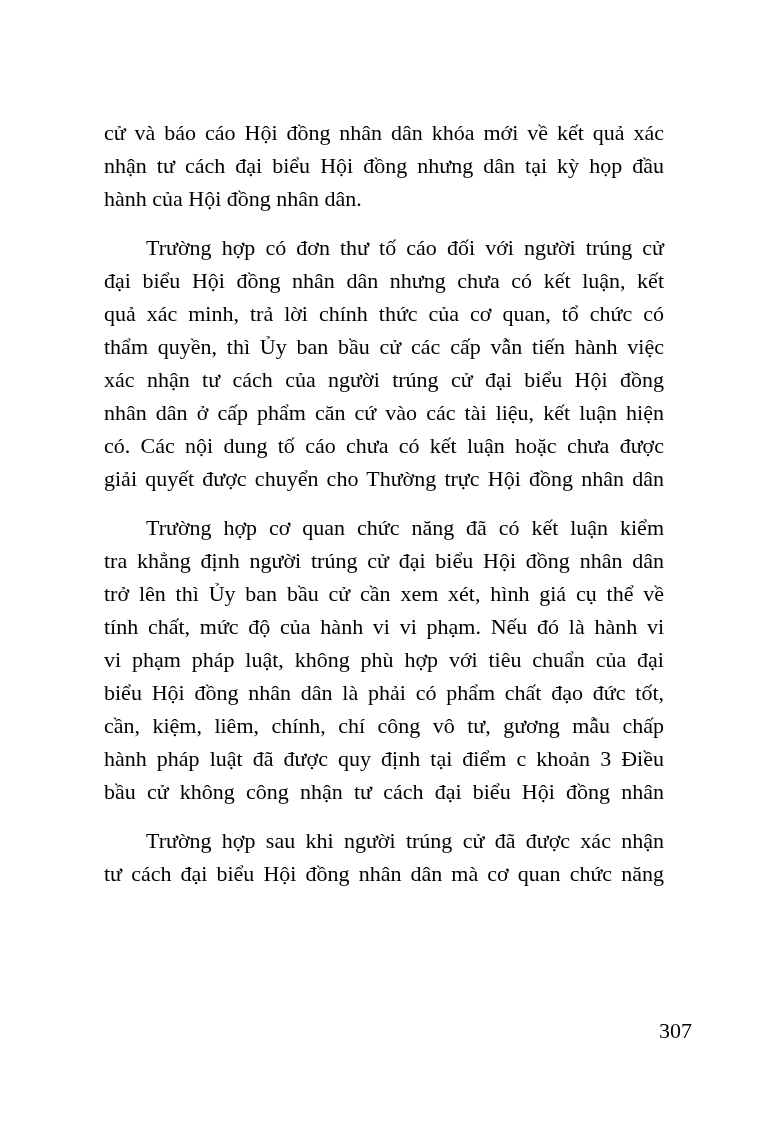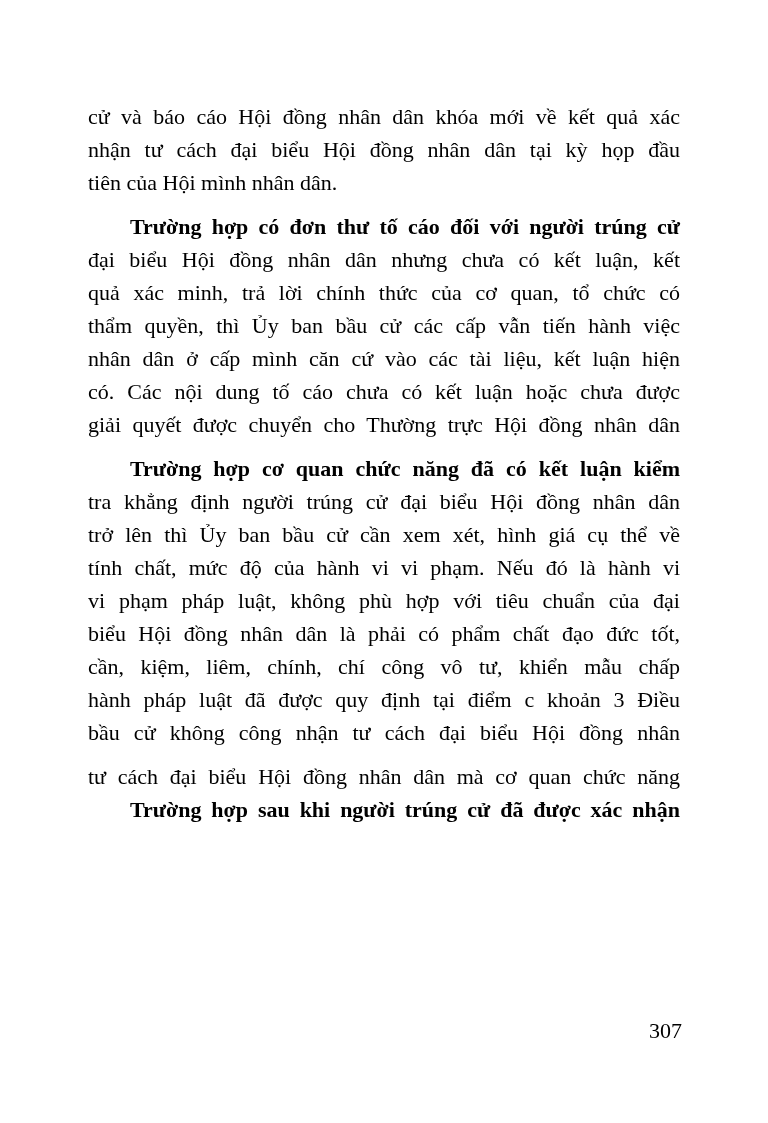"cử và báo cáo Hội" .para { margin: 0 -> 16px }
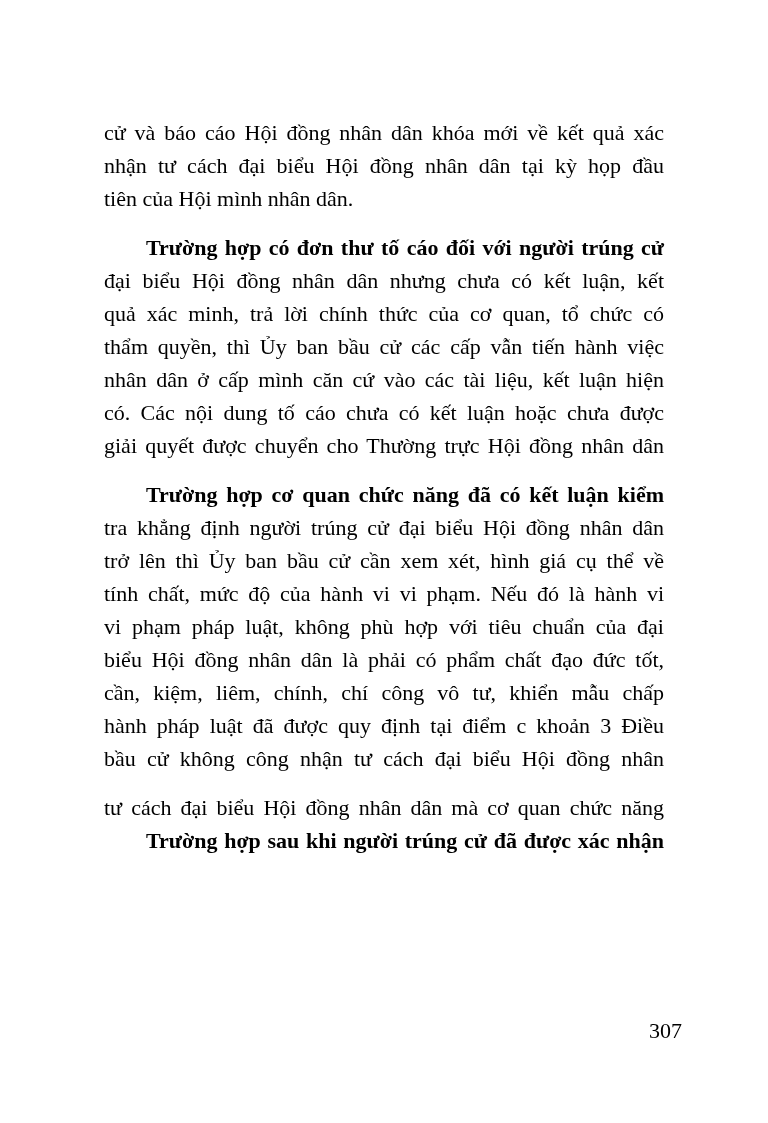"nhận tư cách đại biểu" div.line { text: nhân -> nhưng }
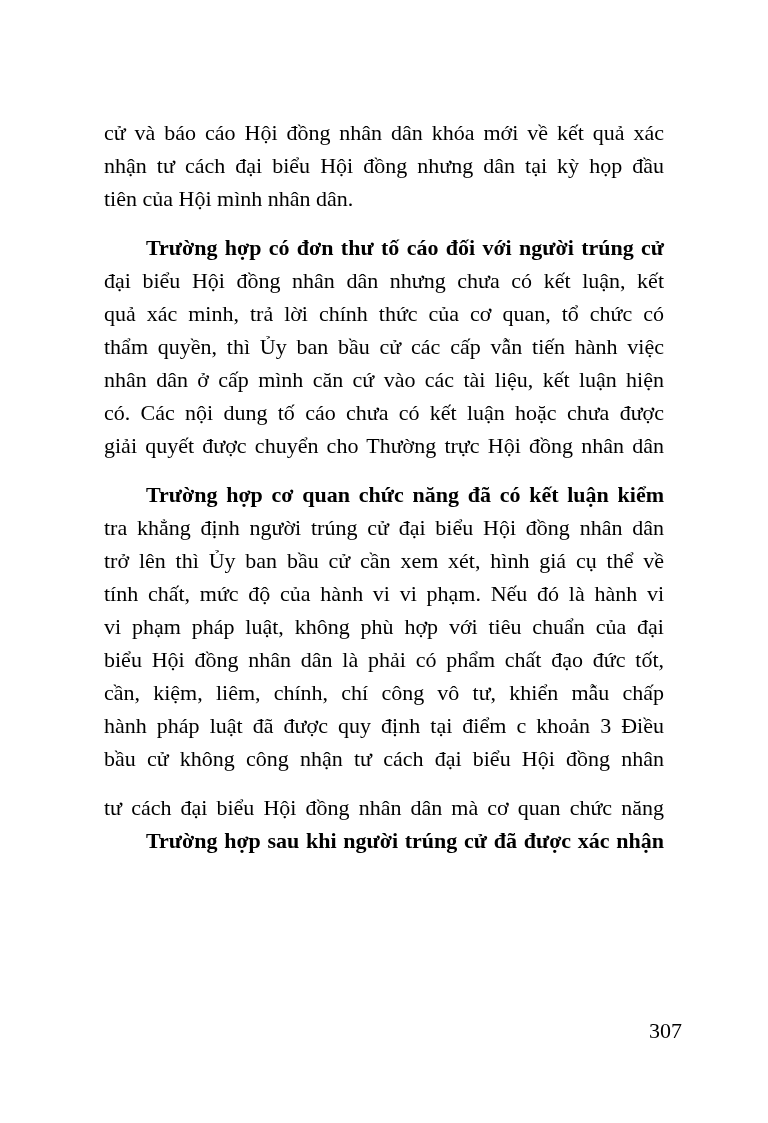"tiên của Hội mình nhân" div.line { text: tiên của Hội mình -> hành của Hội đồng }
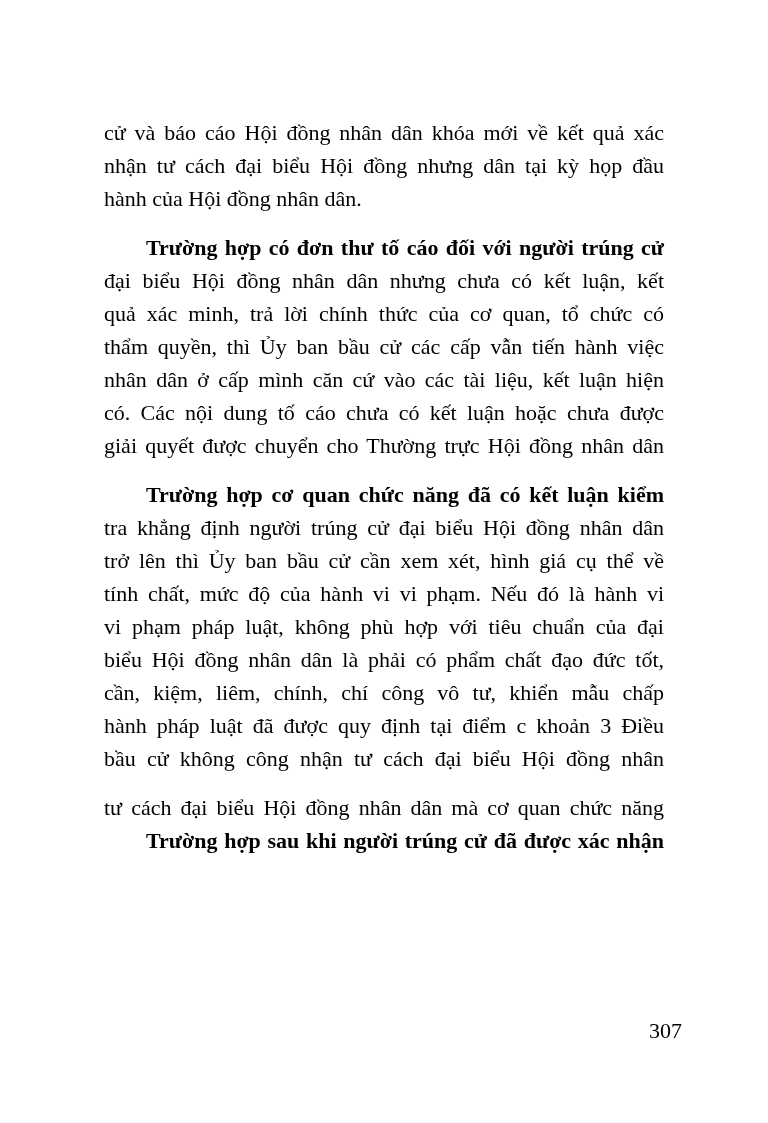"Trường hợp có đơn thư" .line.first-indent { font-weight: bold -> none }
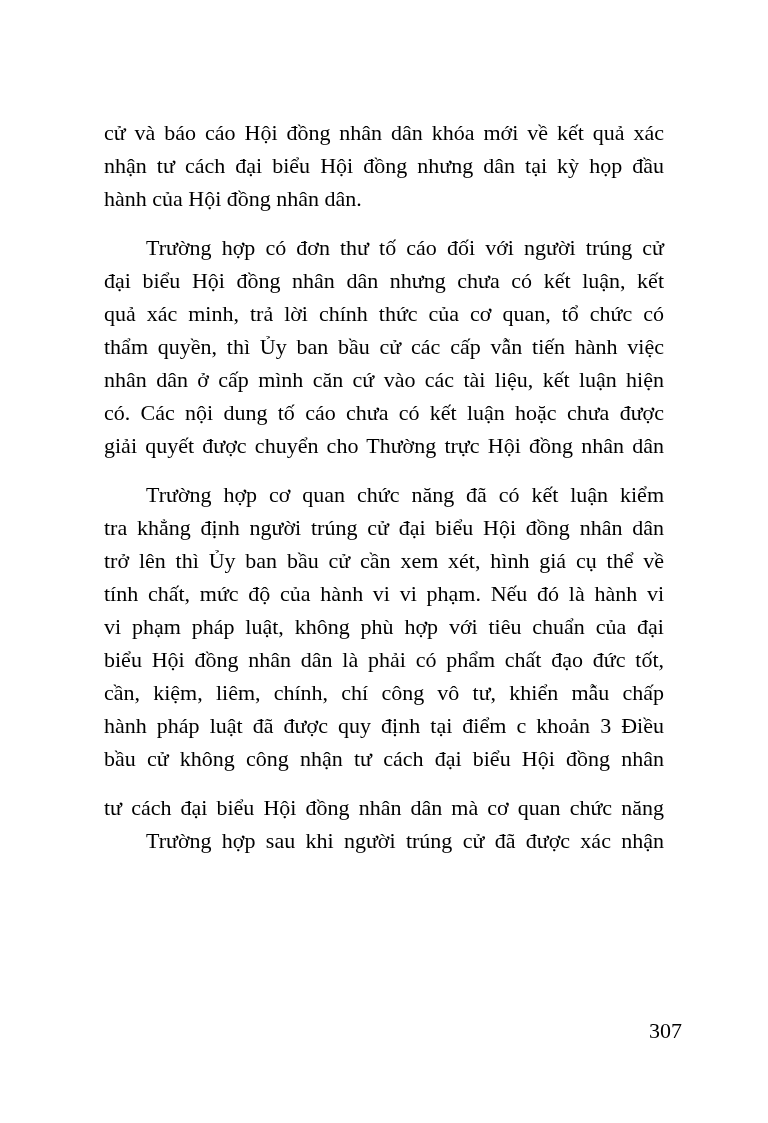"xác nhận tư cách của" div.line { html: none -> <div>xác nhận tư cách của người trúng cử đại biểu Hội đồng</div> }
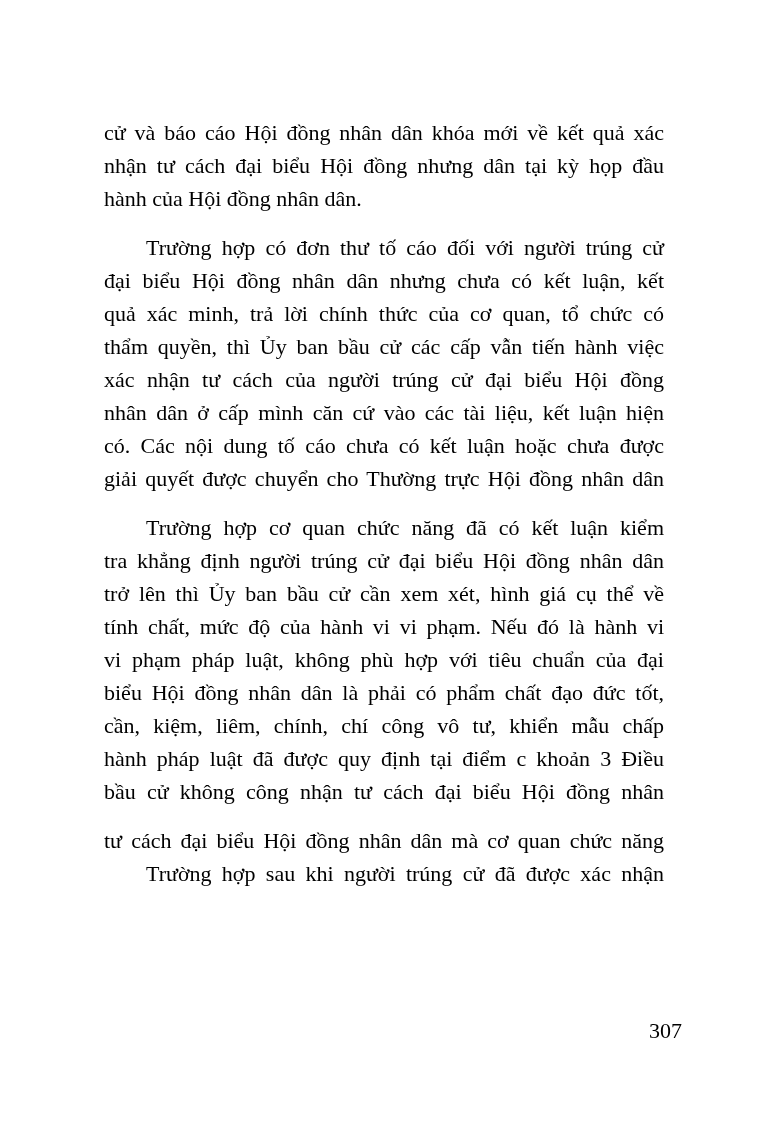"nhân dân ở cấp mình" div.line { text: mình -> phẩm }
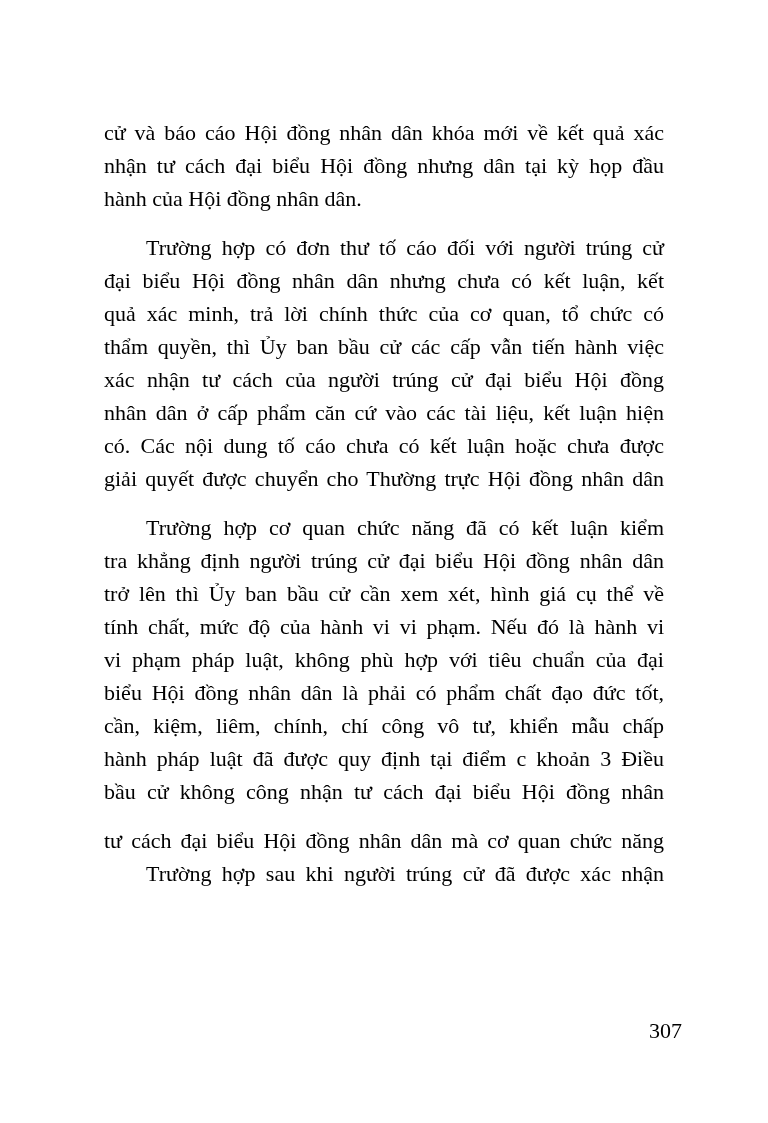"cần, kiệm, liêm, chính, chí" div.line { text: khiển -> gương }
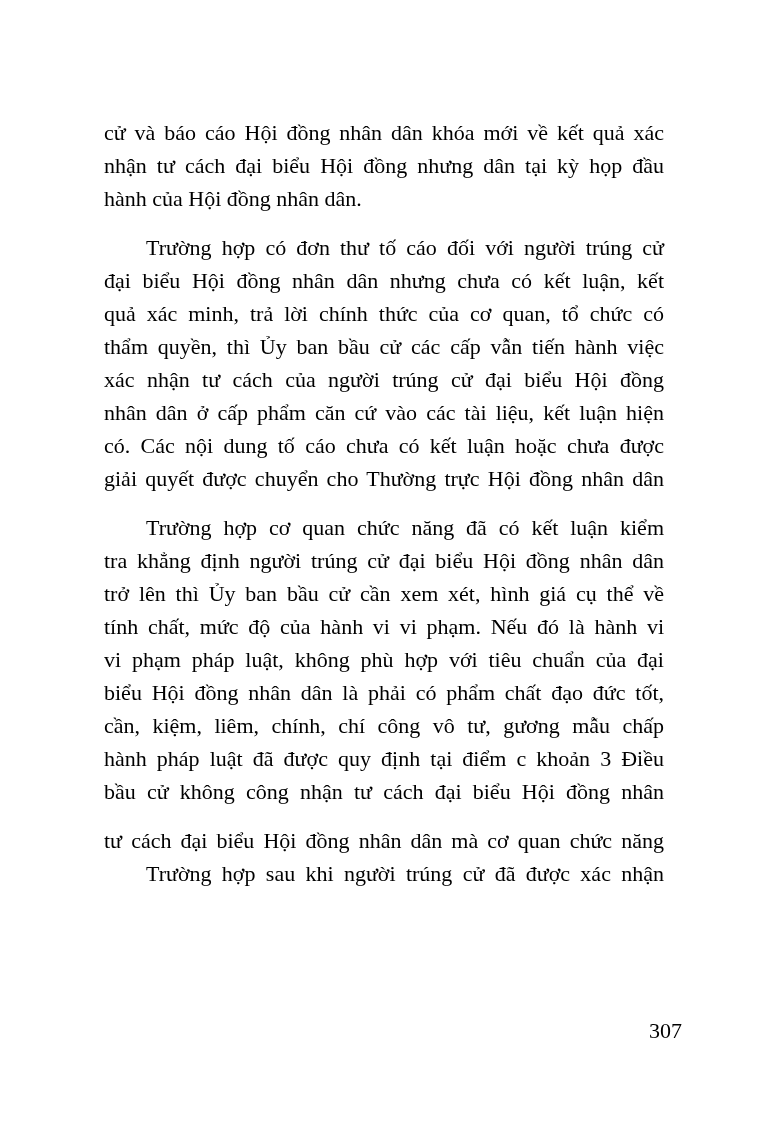"tư cách đại biểu Hội" div.line { order: before "Trường hợp sau khi người" -> after "Trường hợp sau khi người" }
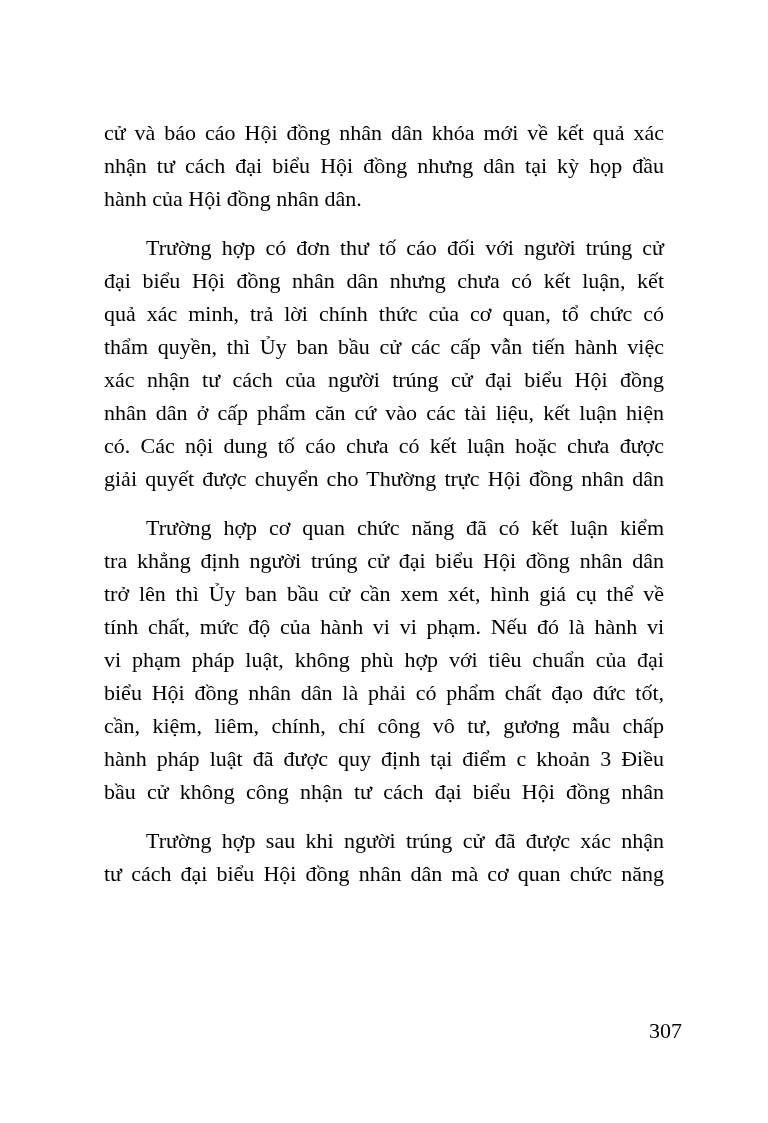"307" .page-number { right: 86px -> 76px }
